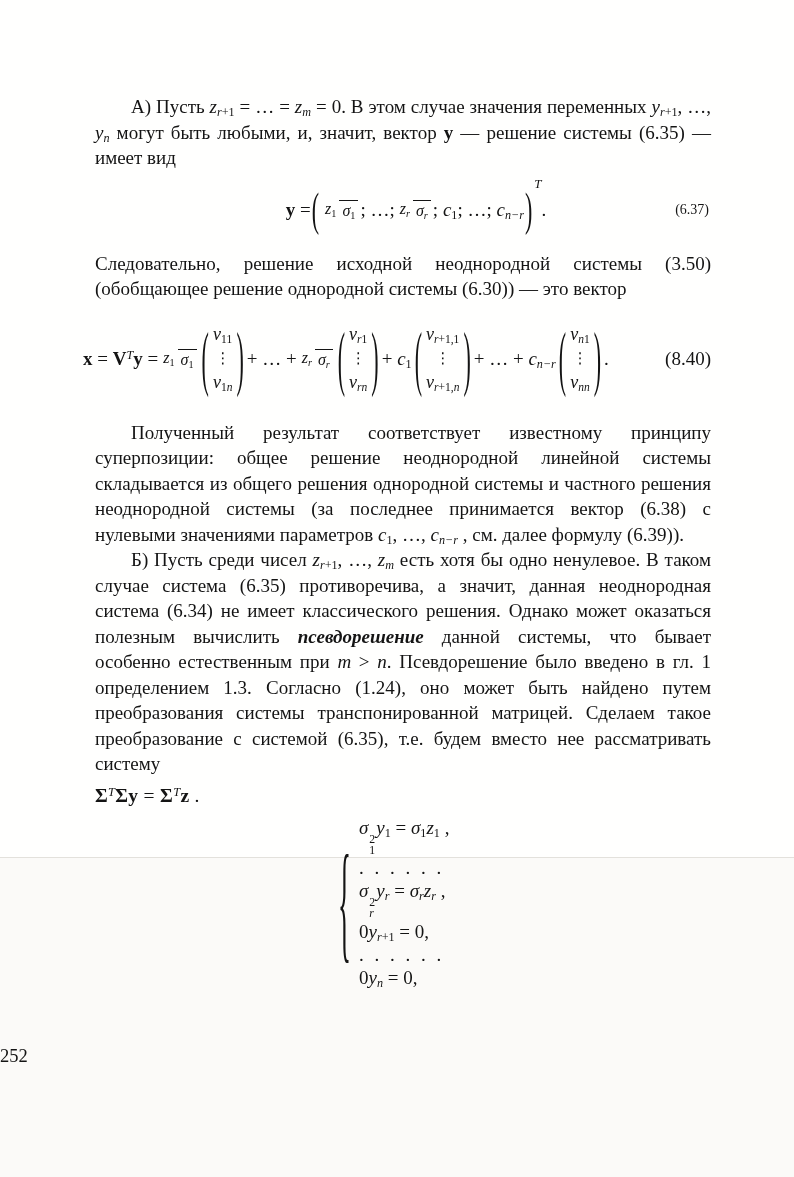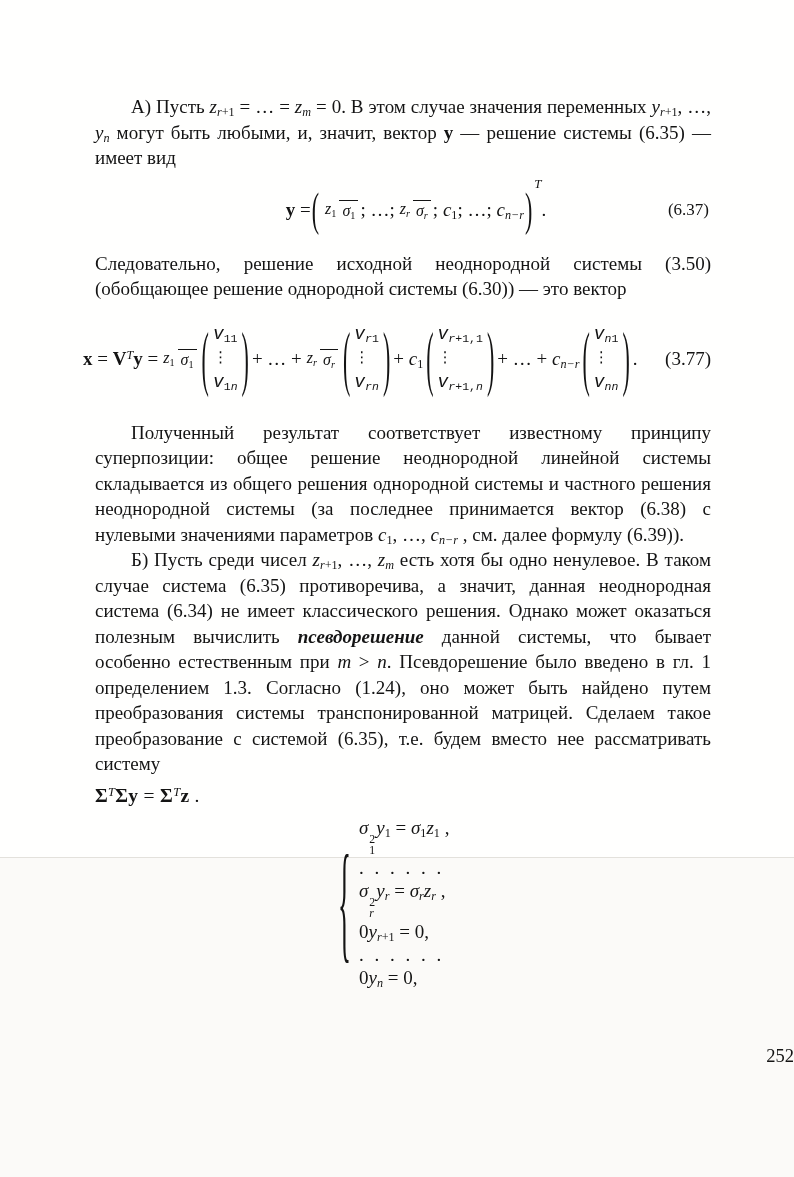"(6.37)" .eqnum { font-size: 17px -> 14px }
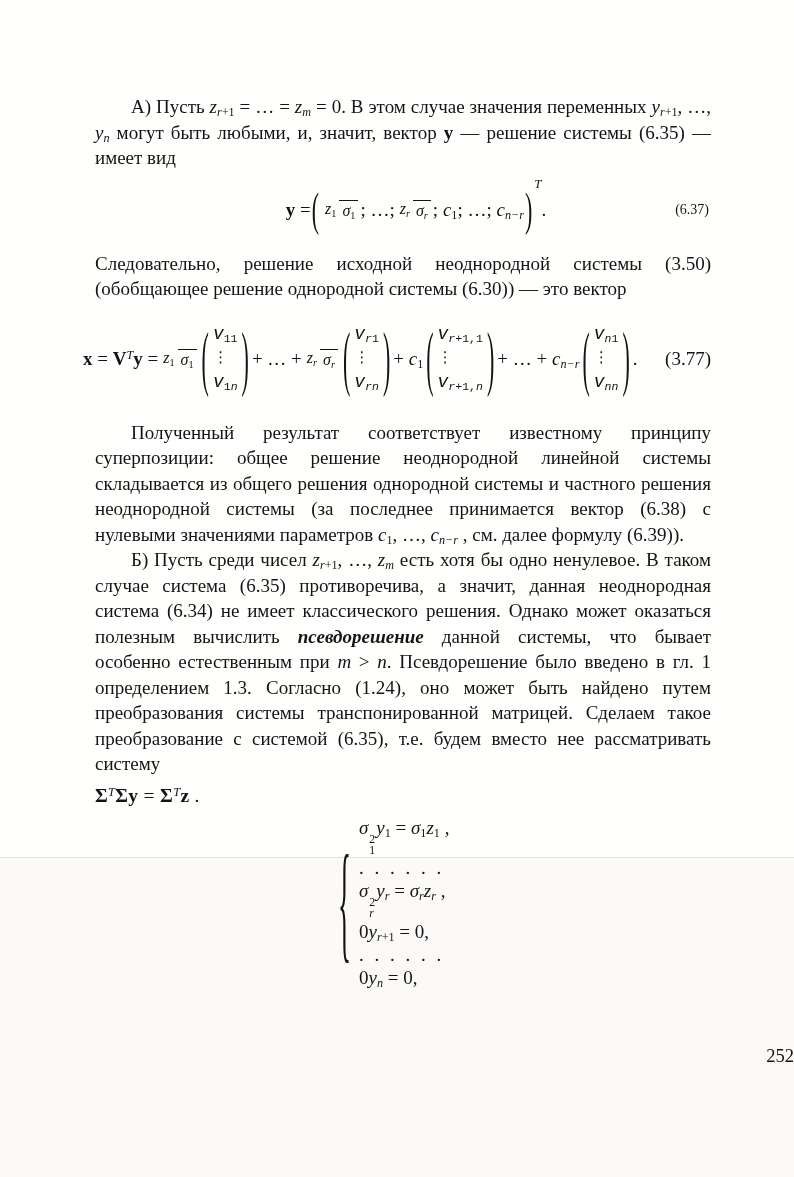"v11" .vcol { align-items: none -> center; font-family: Liberation Mono, monospace -> none }
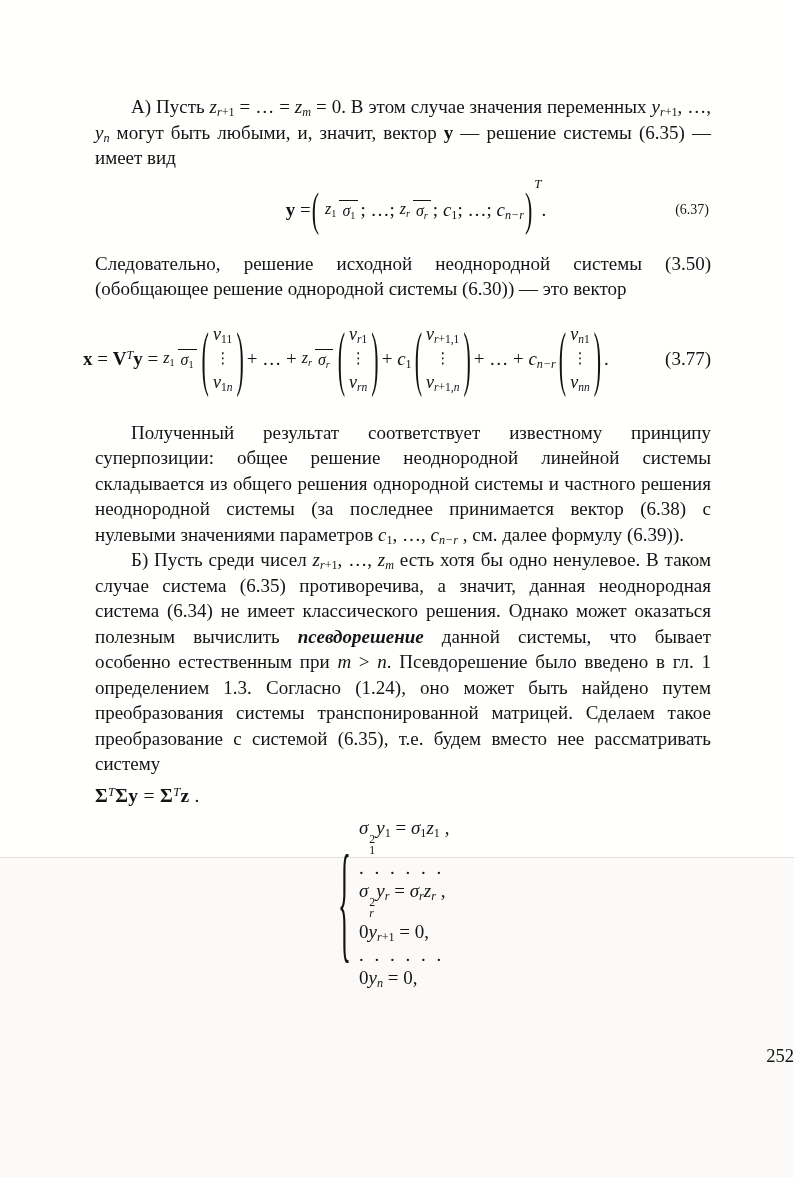"(3.77)" span.endnum { text: 3.77 -> 8.40 }
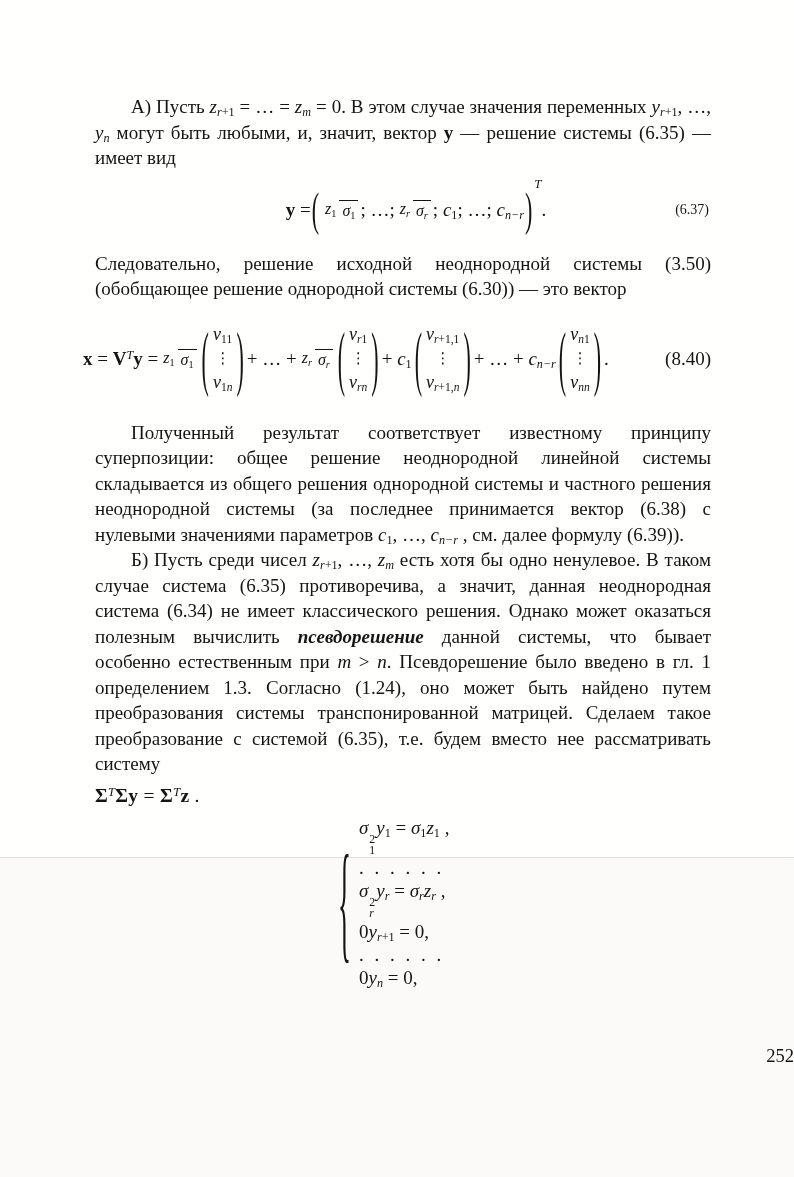"252" .pageno { text-align: right -> left }
